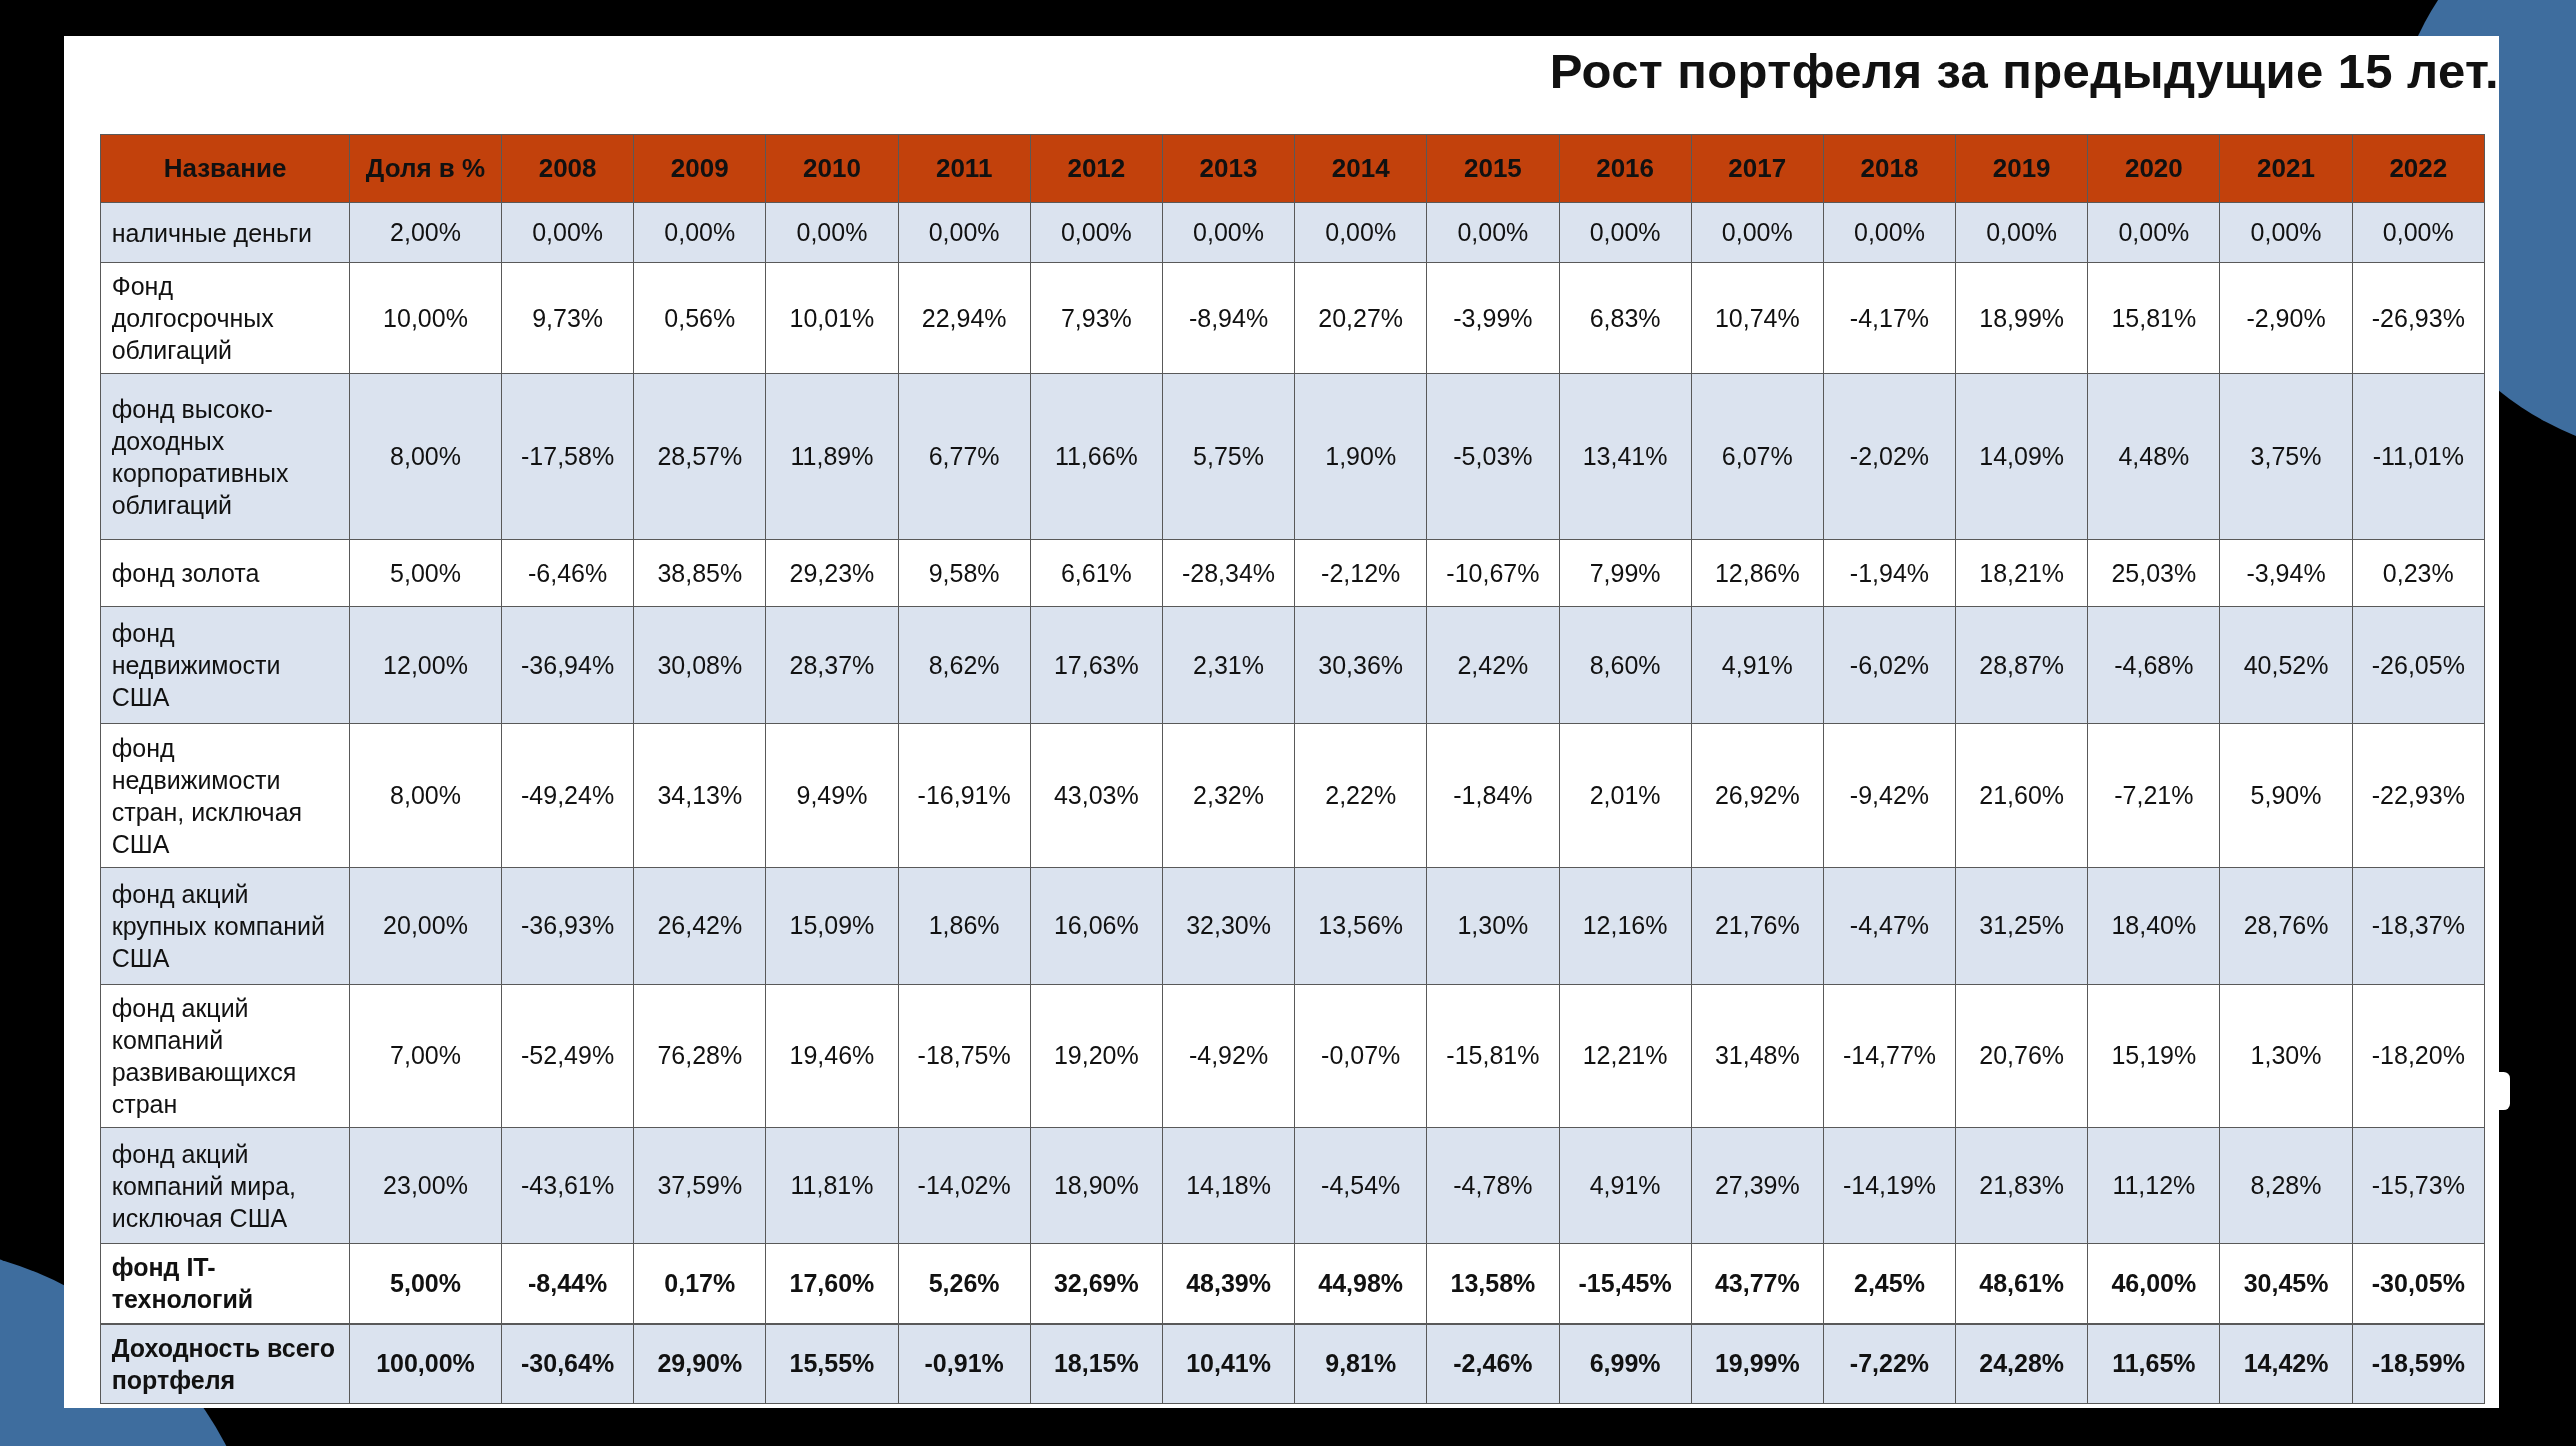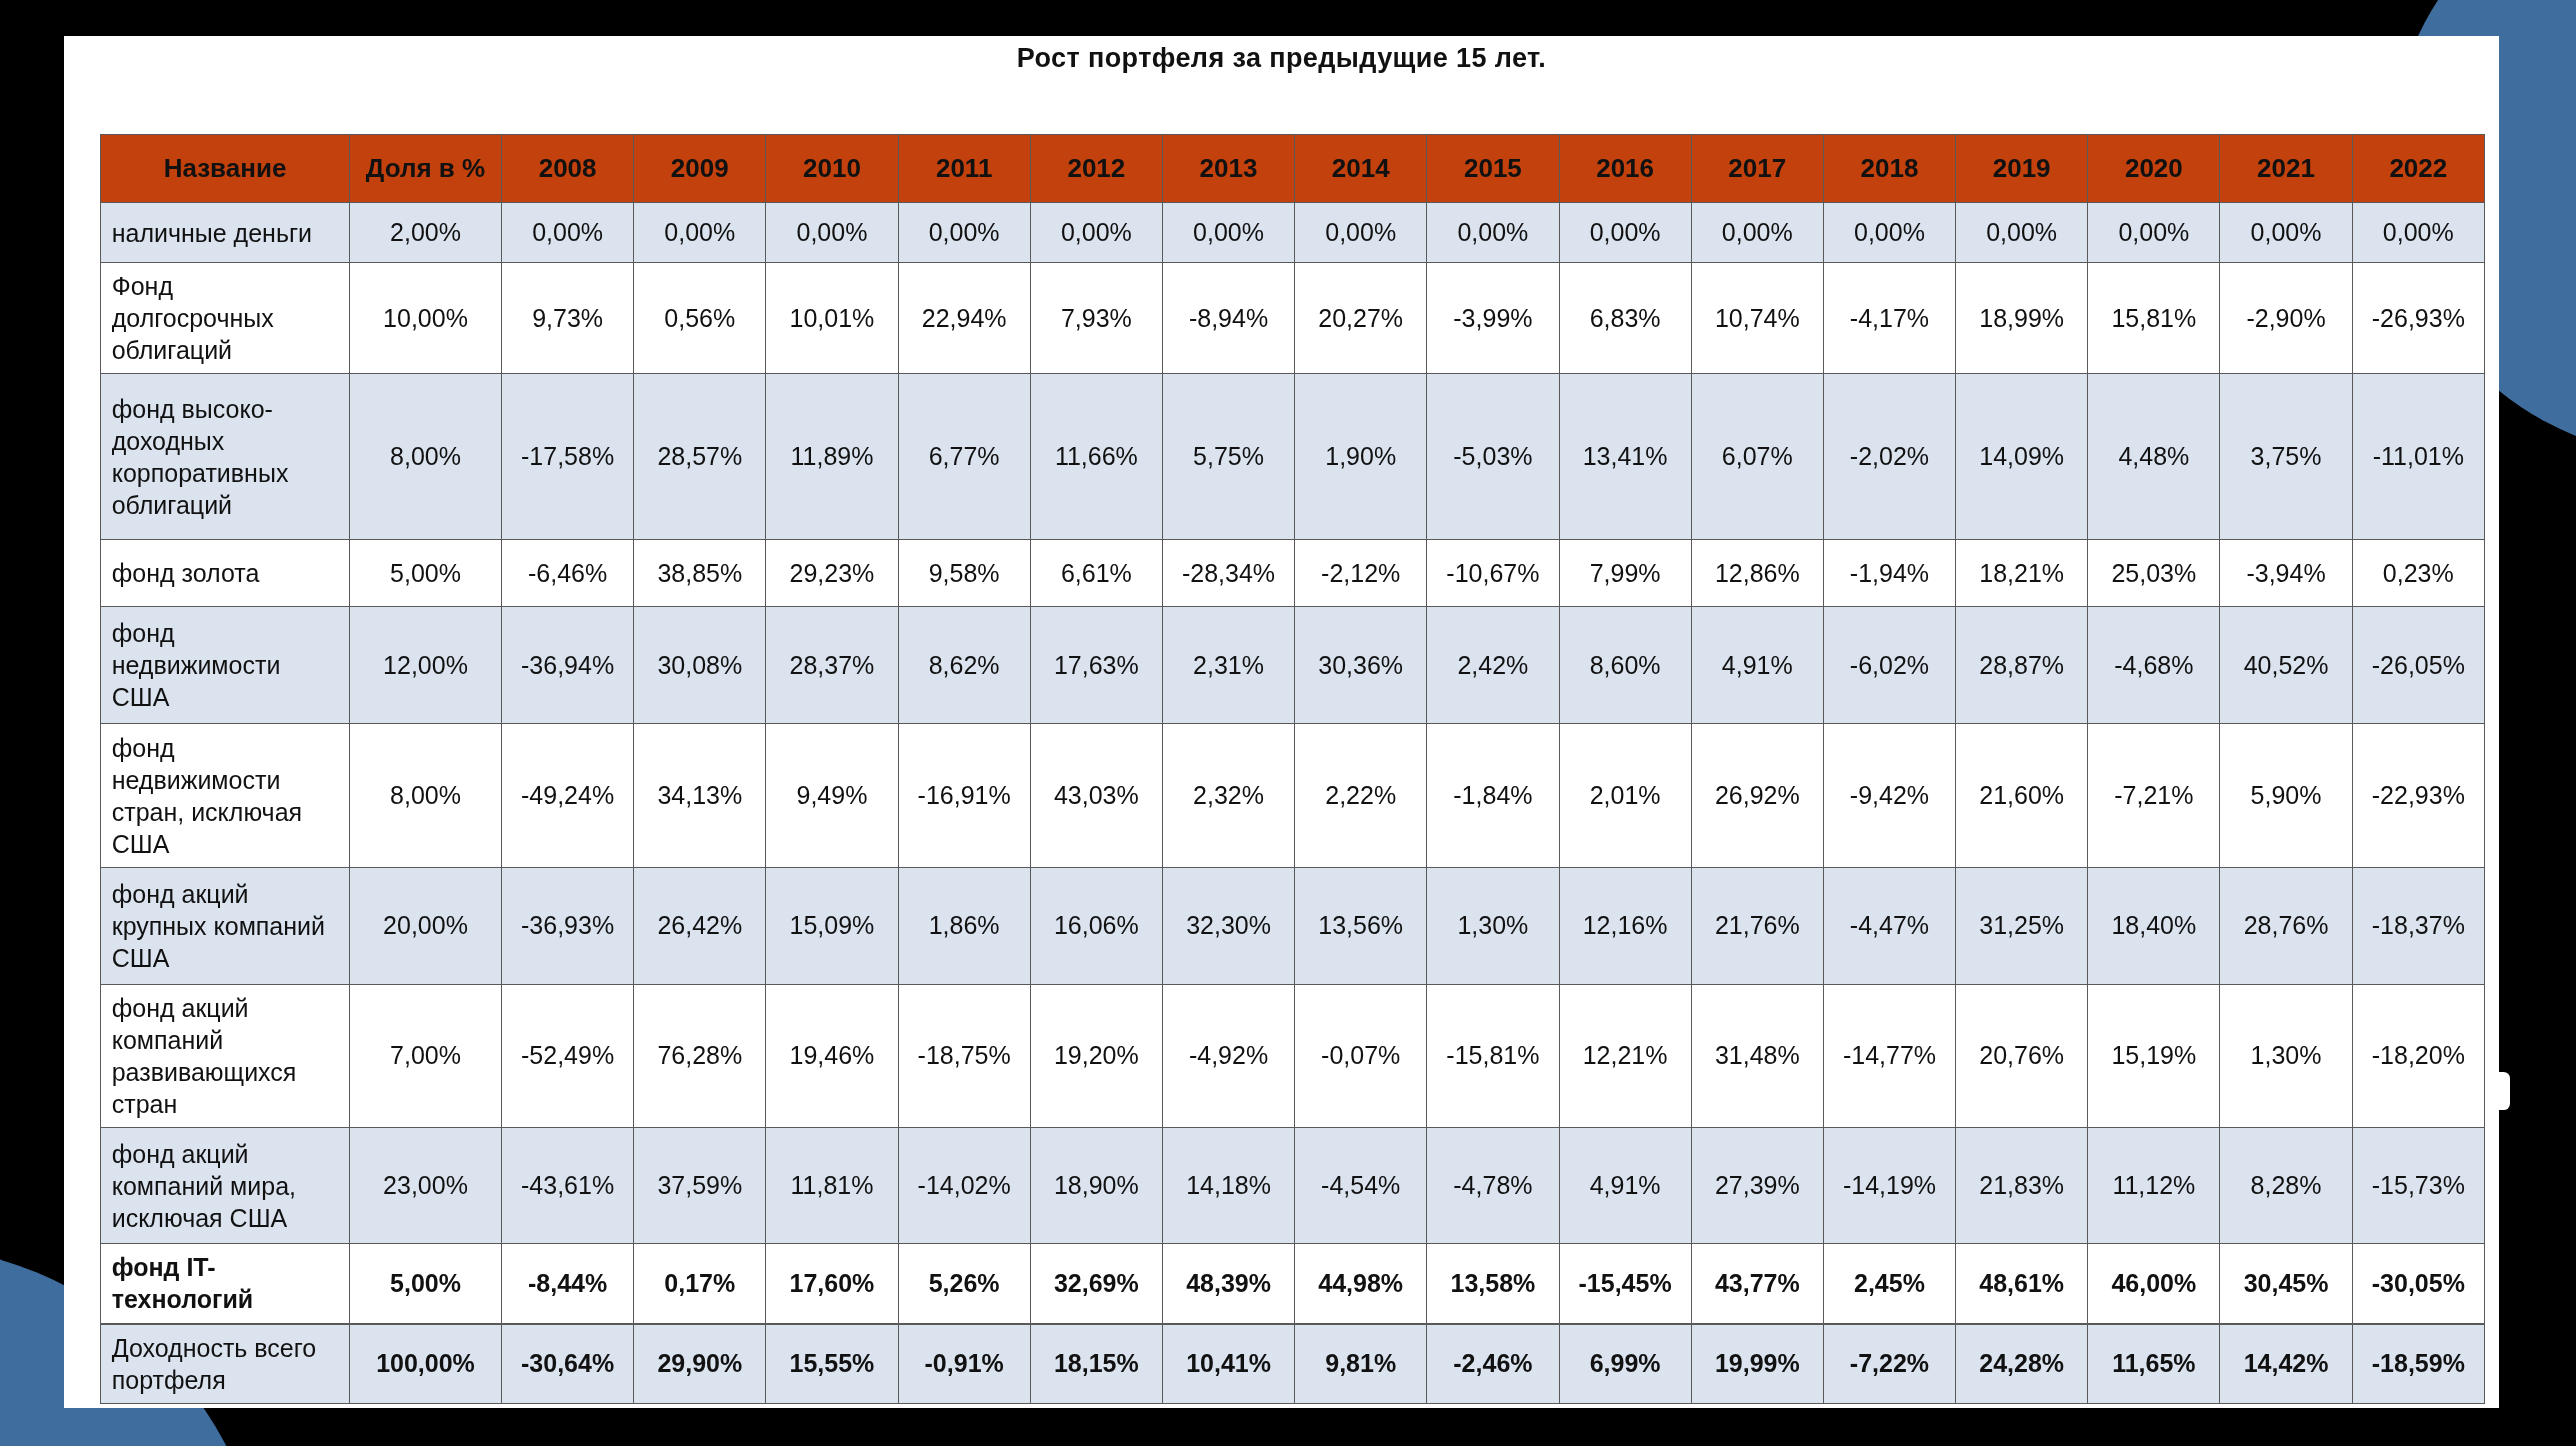"Рост портфеля за предыдущие 15" .title { font-size: 27px -> 49px; text-align: center -> right }
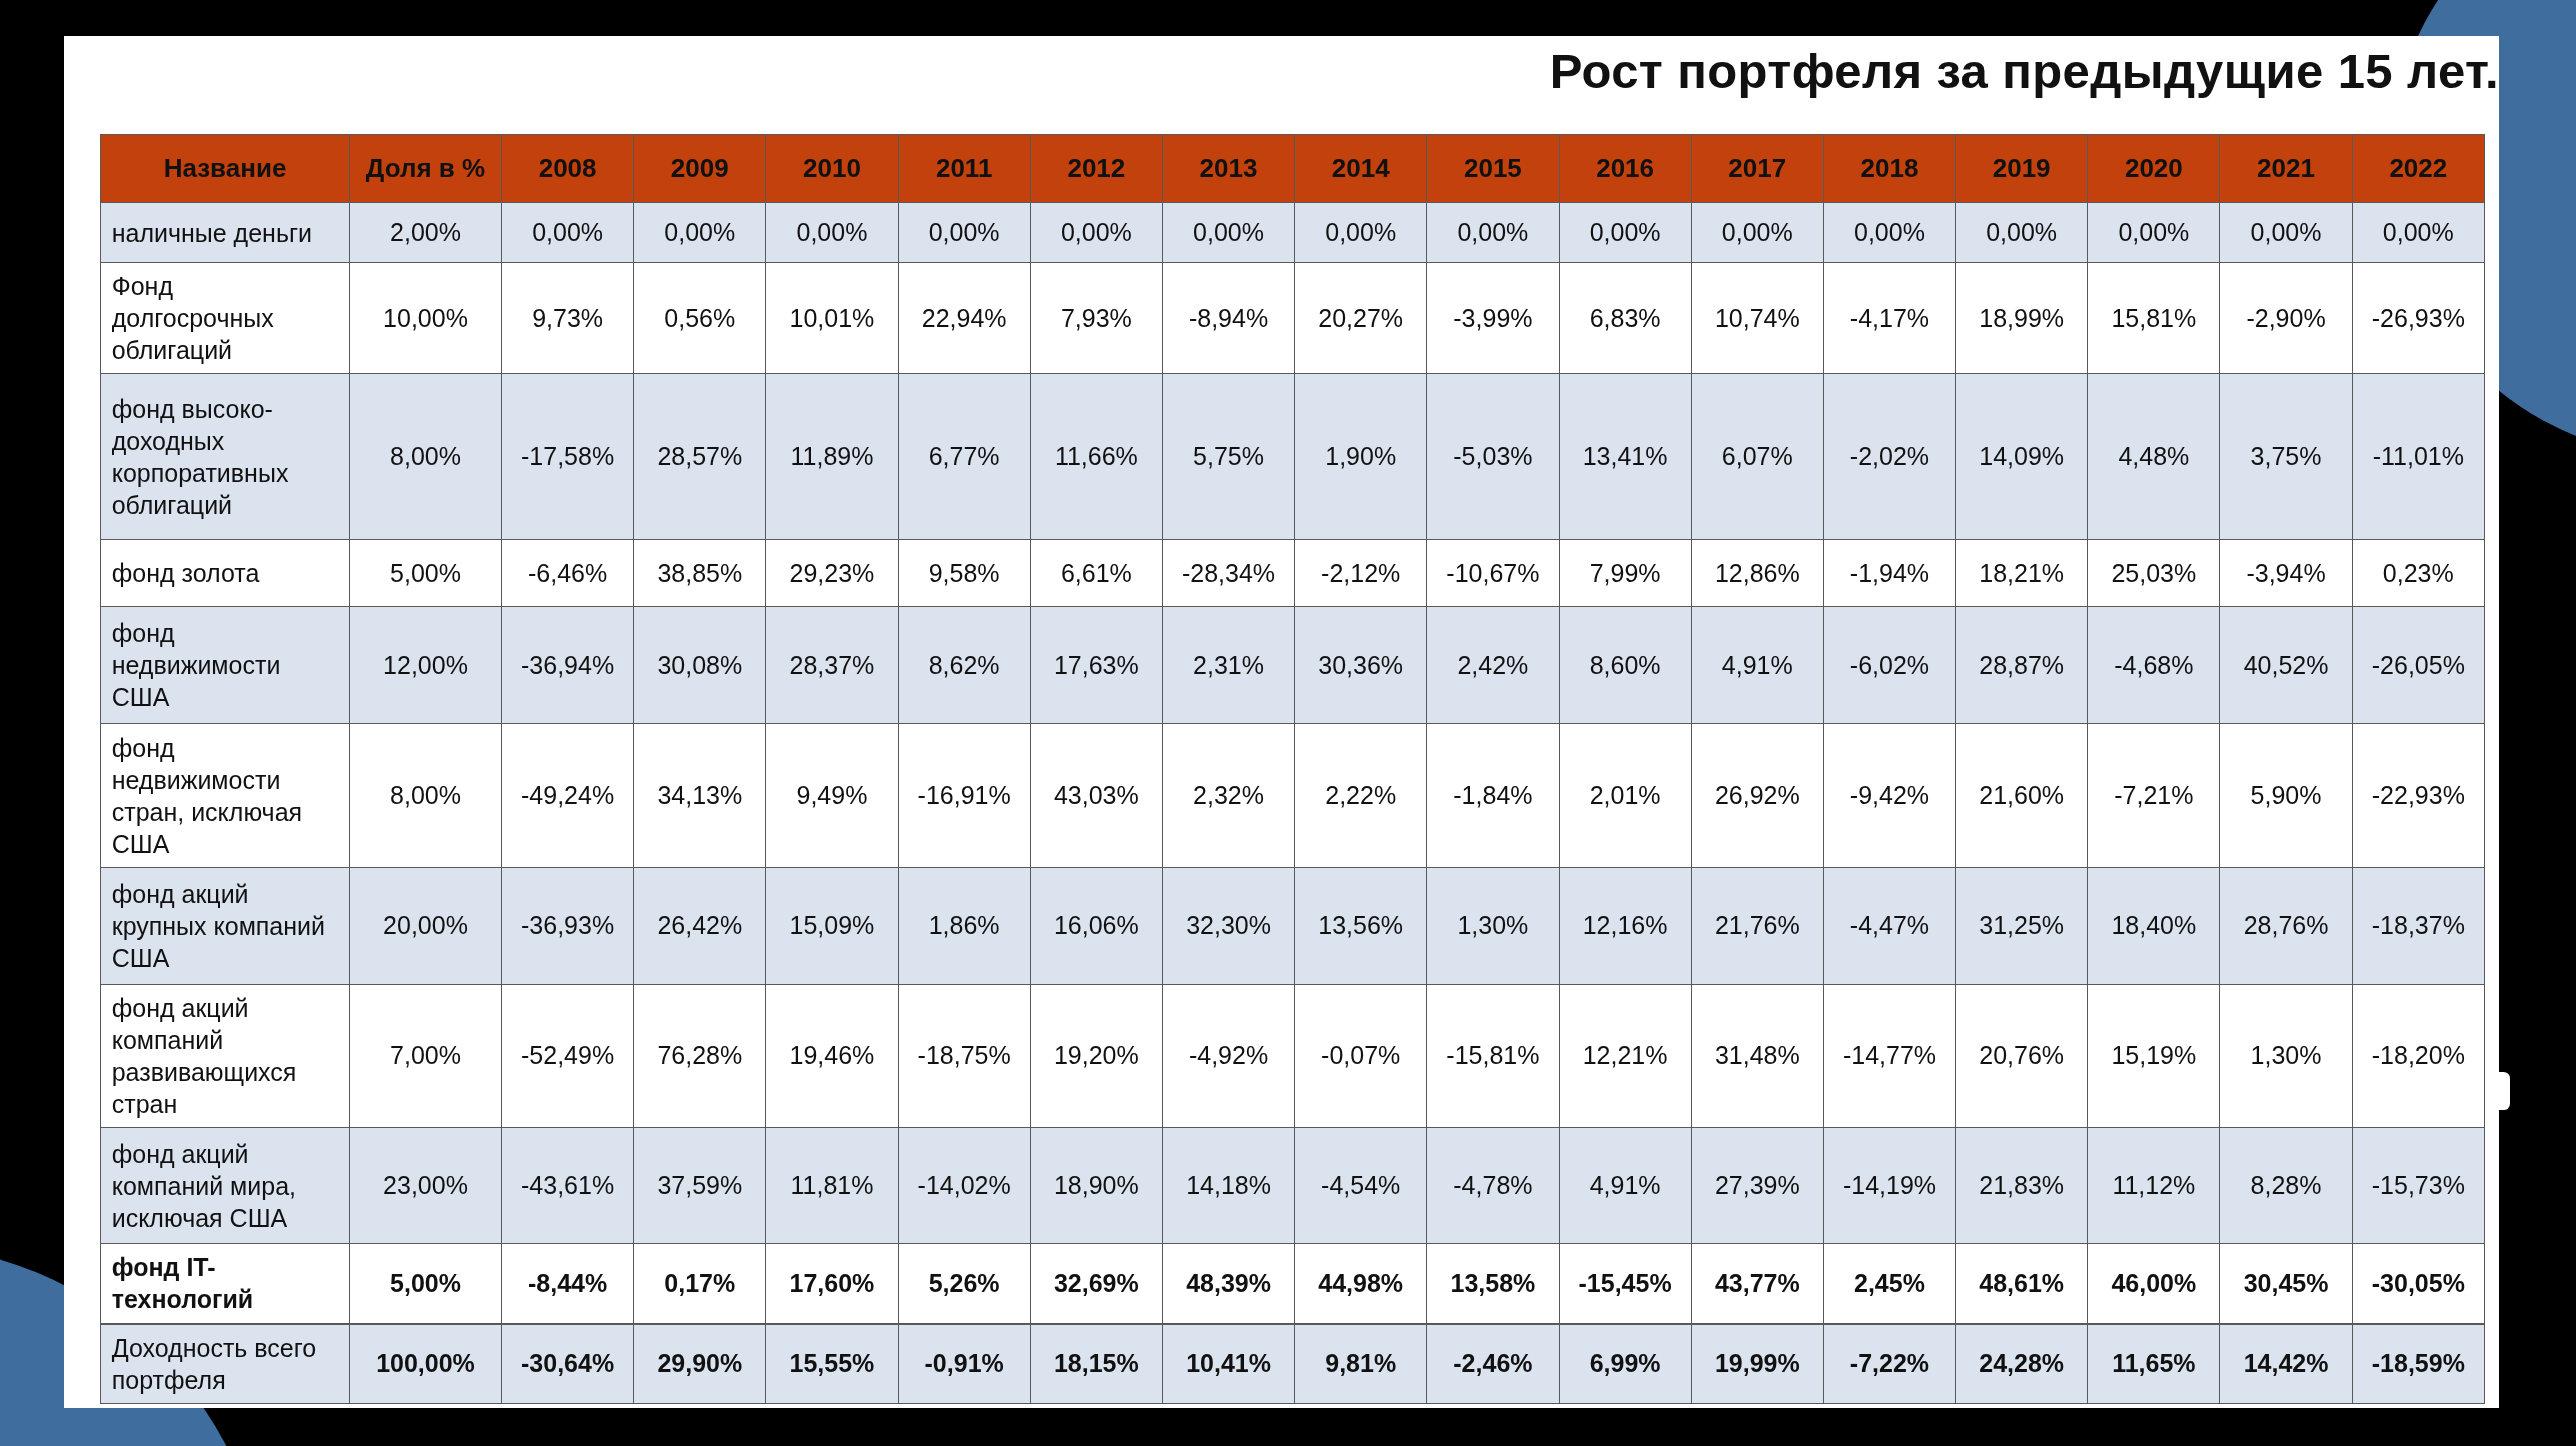"Доходность всего портфеля" td.name-cell { font-weight: normal -> bold }
